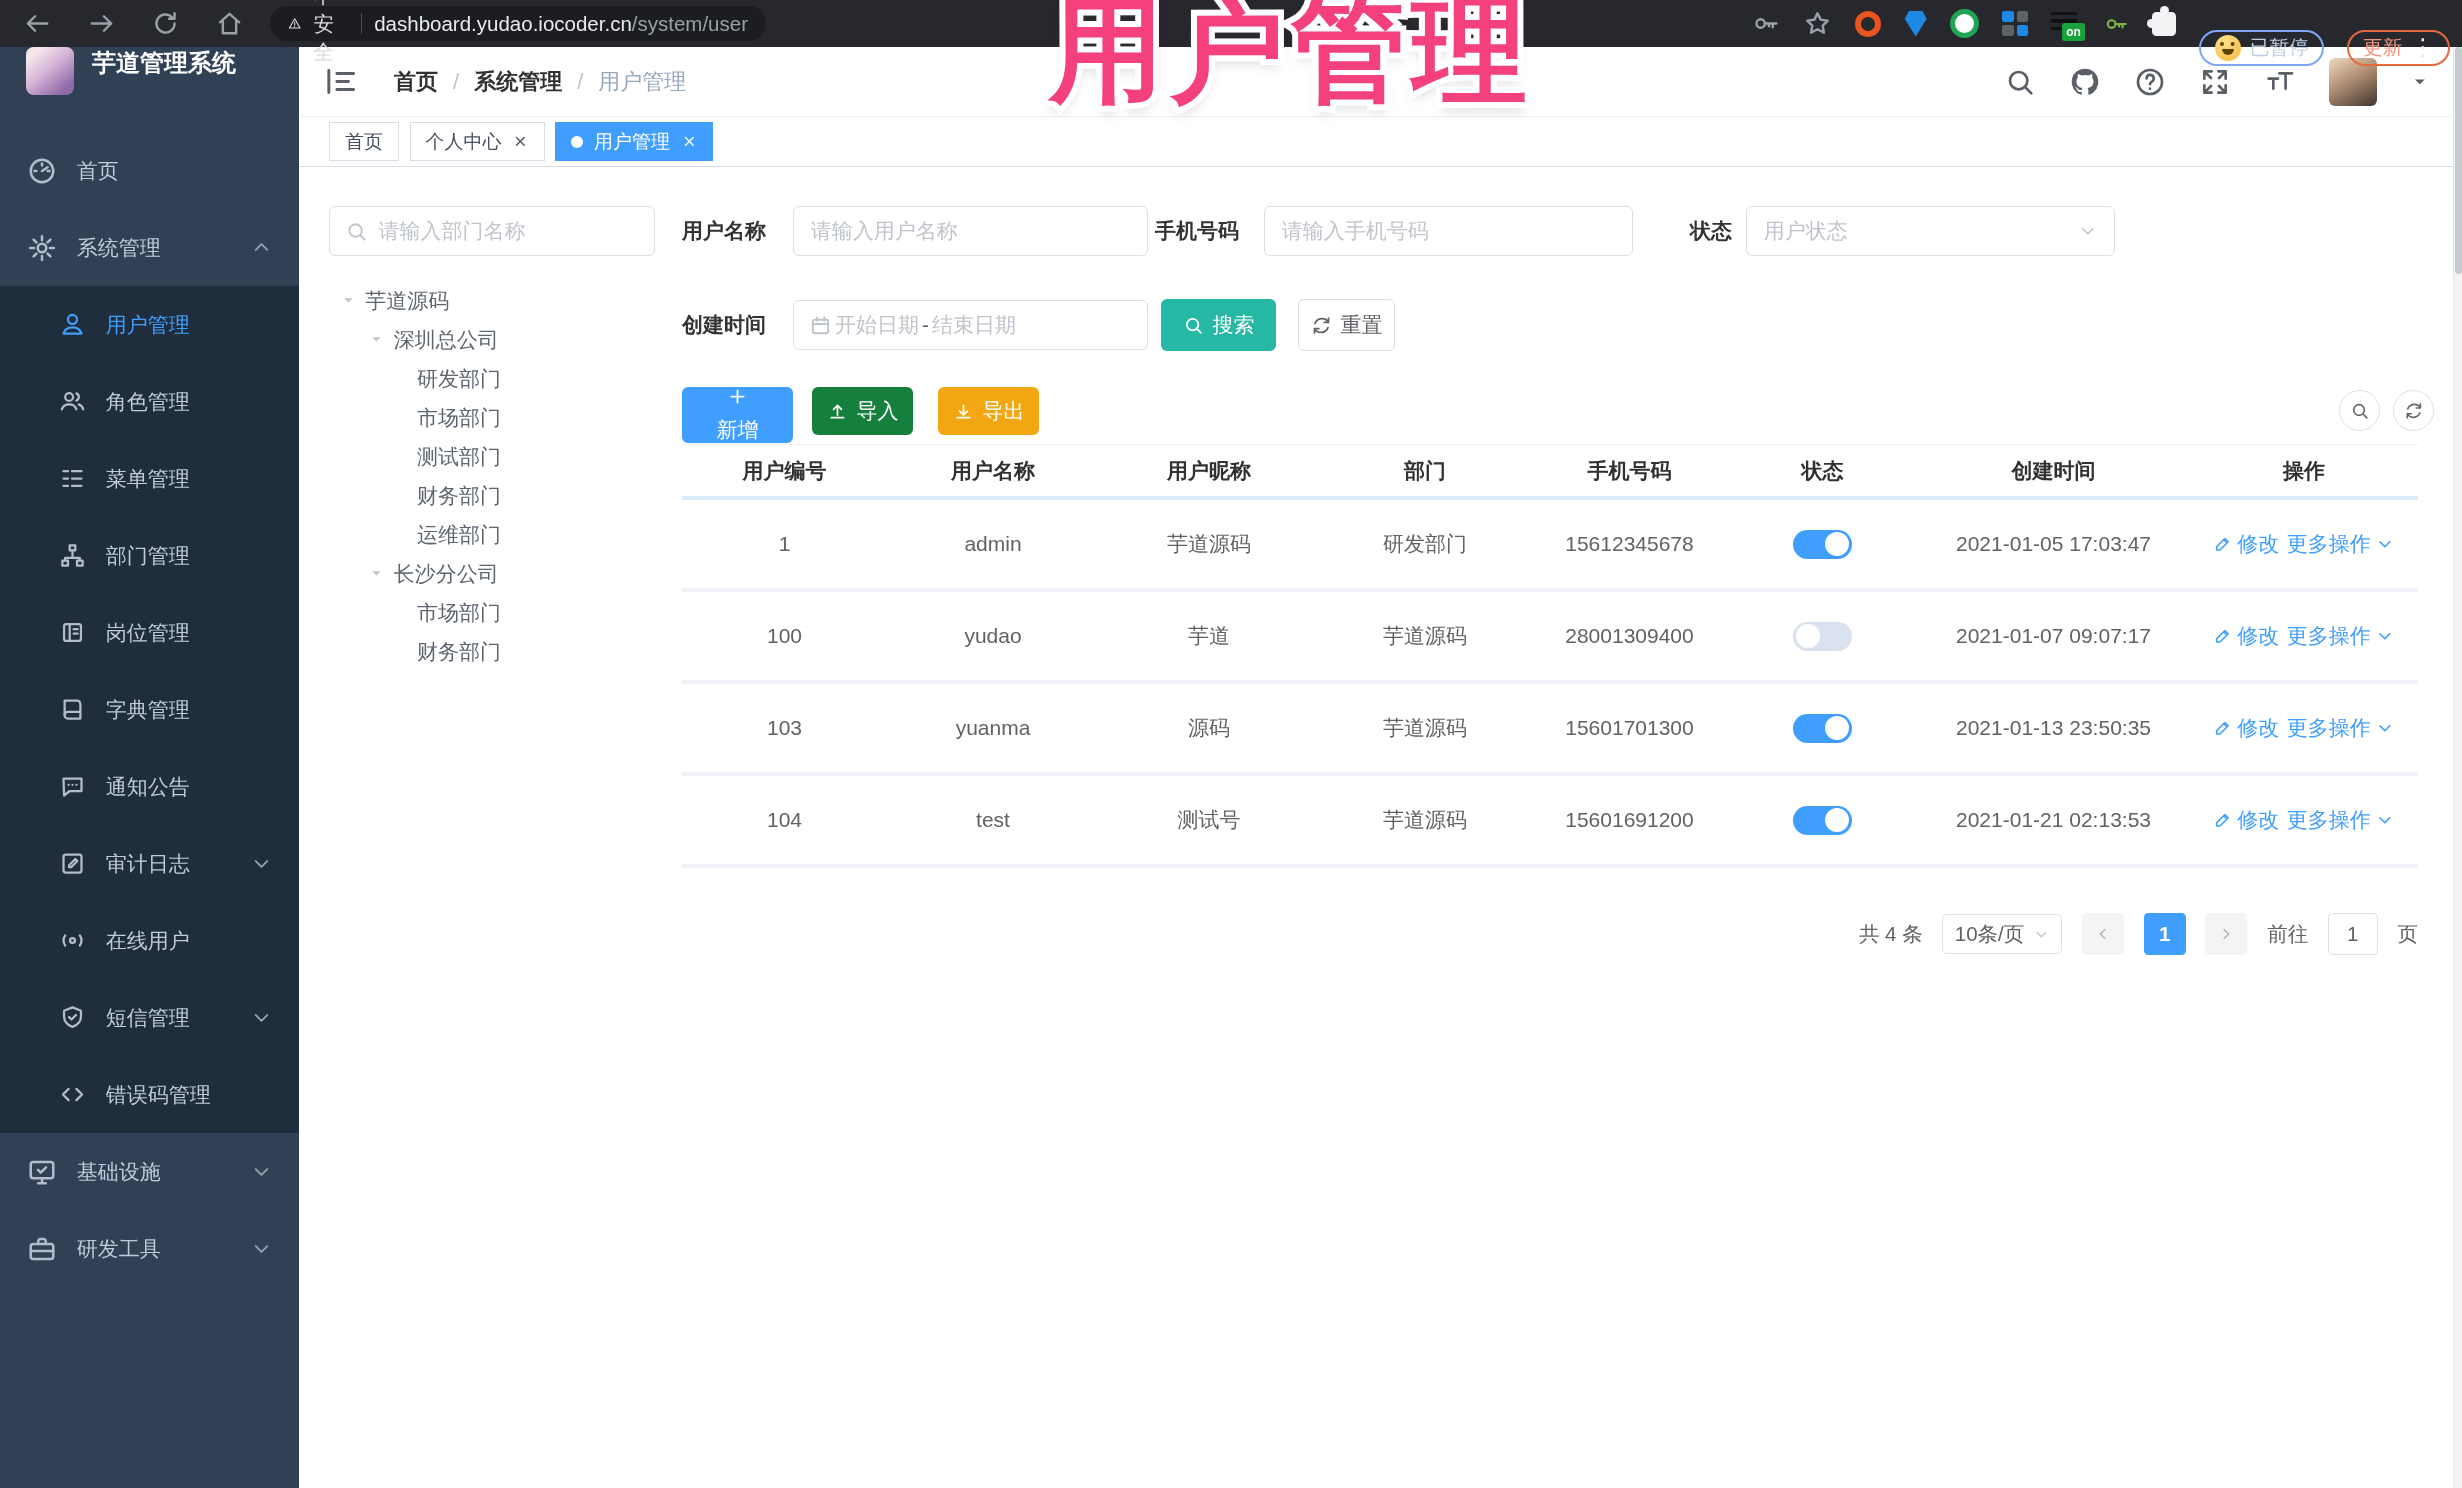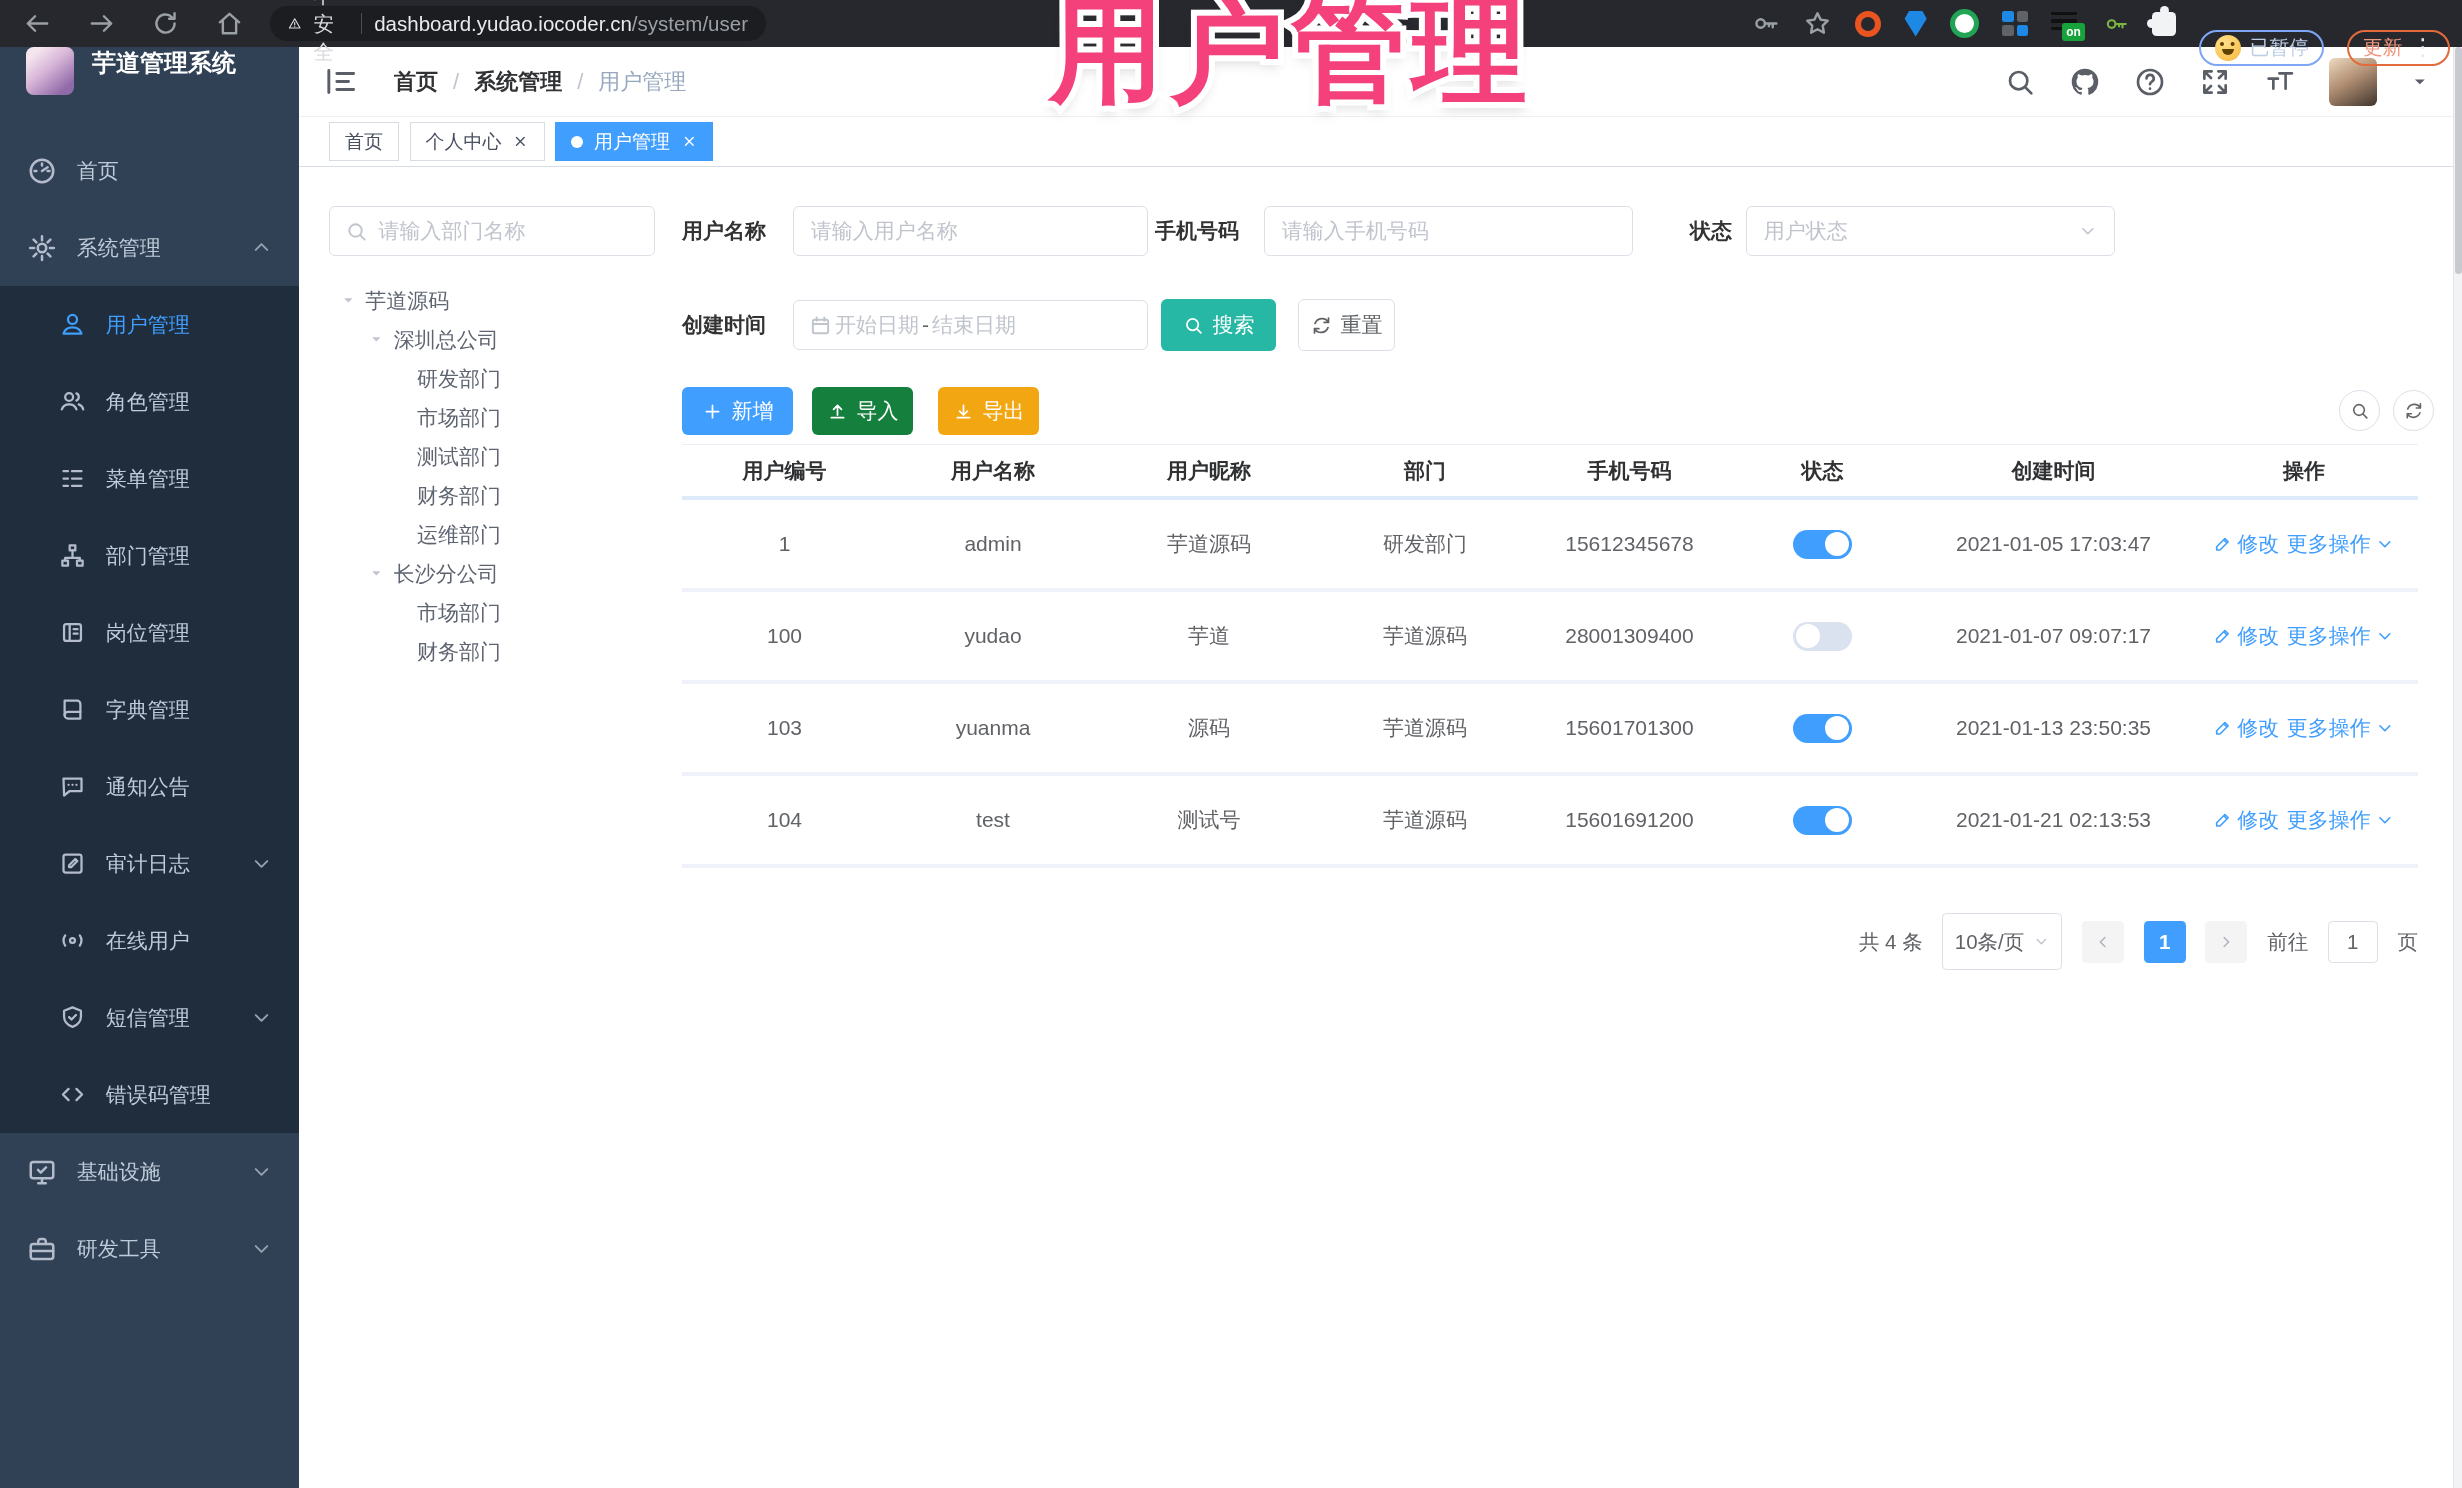"新增" .btn-add { flex-direction: none -> column; height: 48px -> 56px }
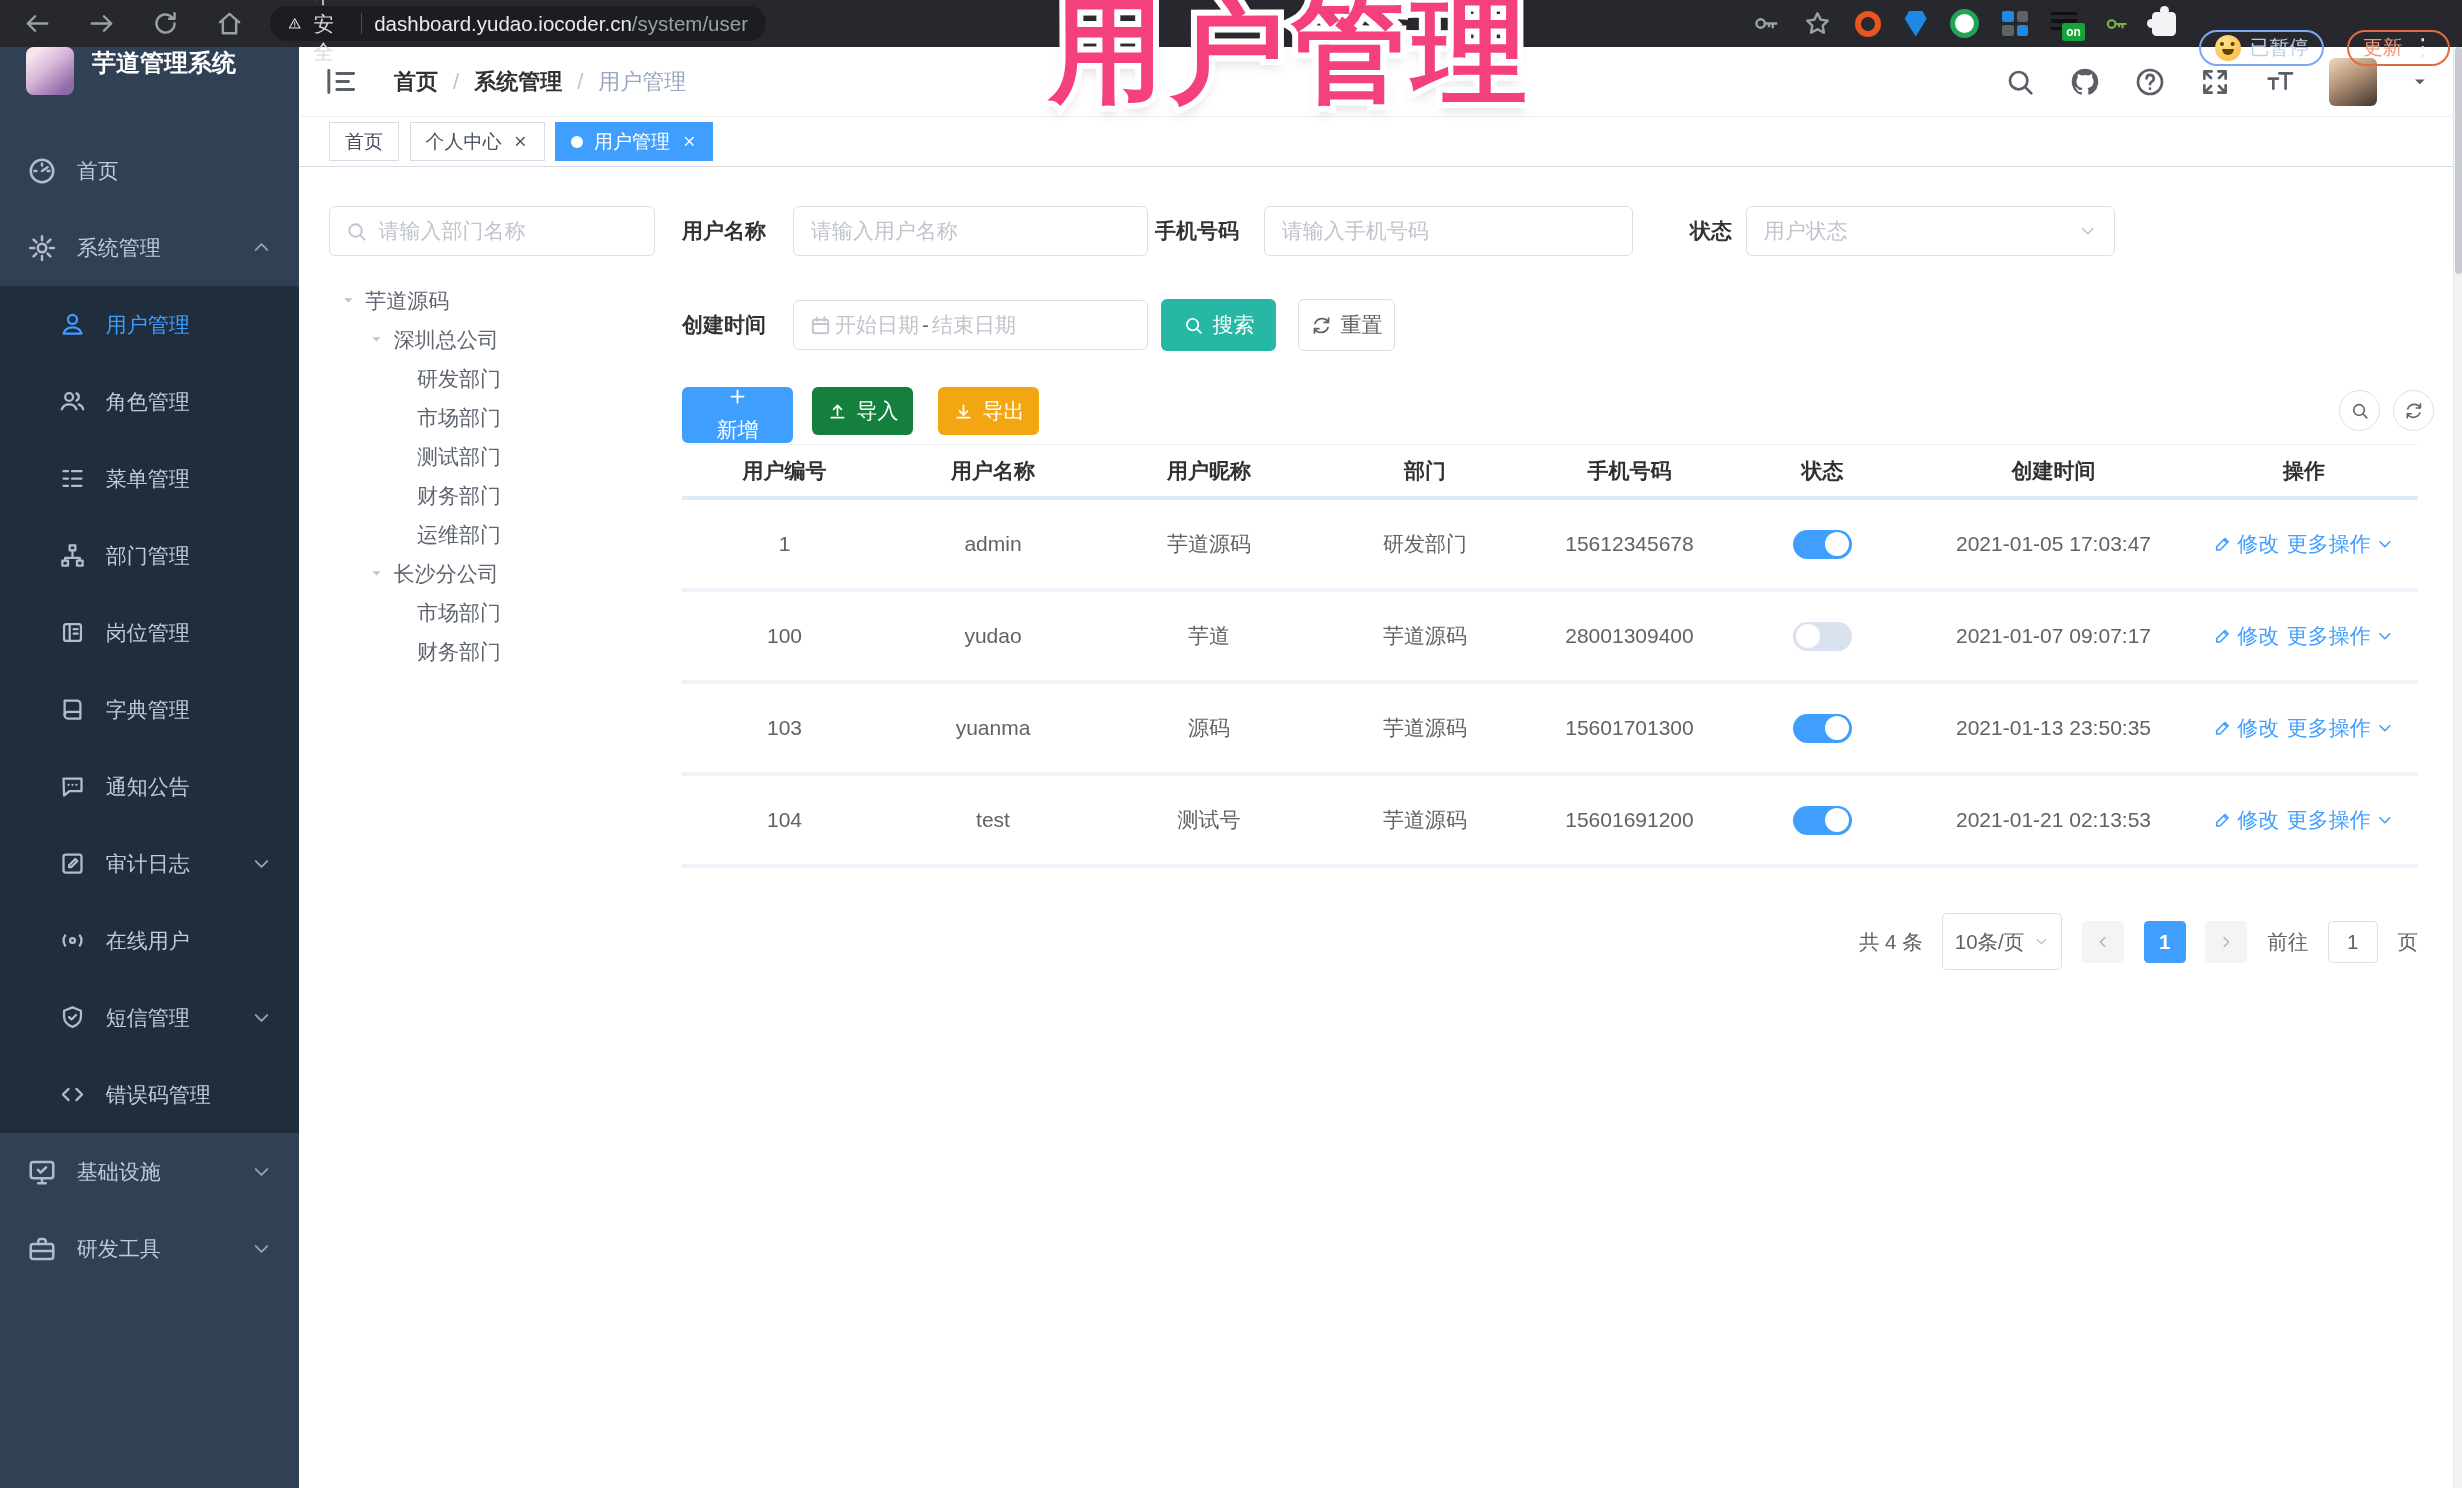"10条/页" .psize { height: 57px -> 40px }
